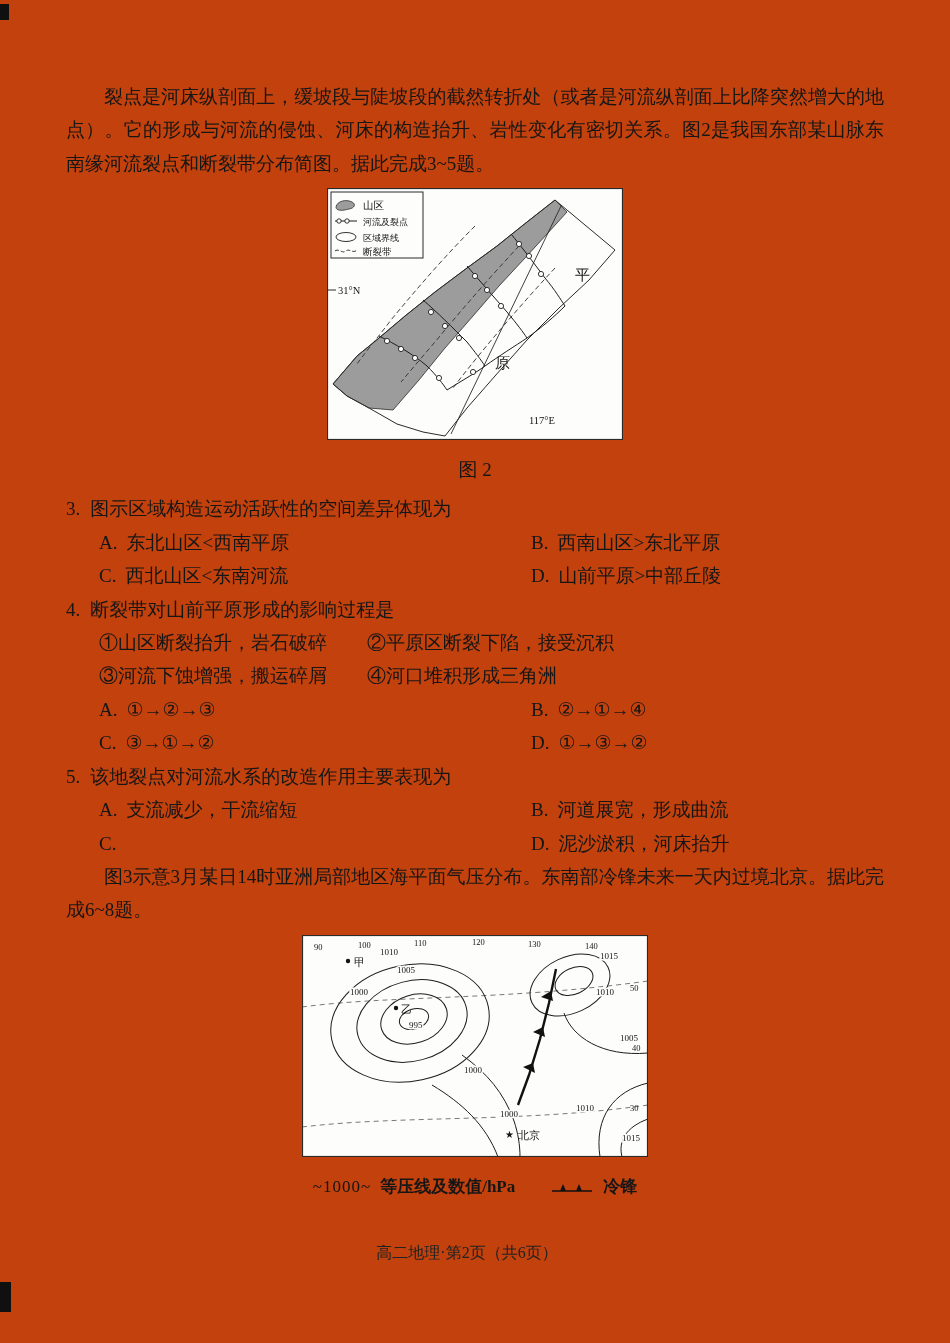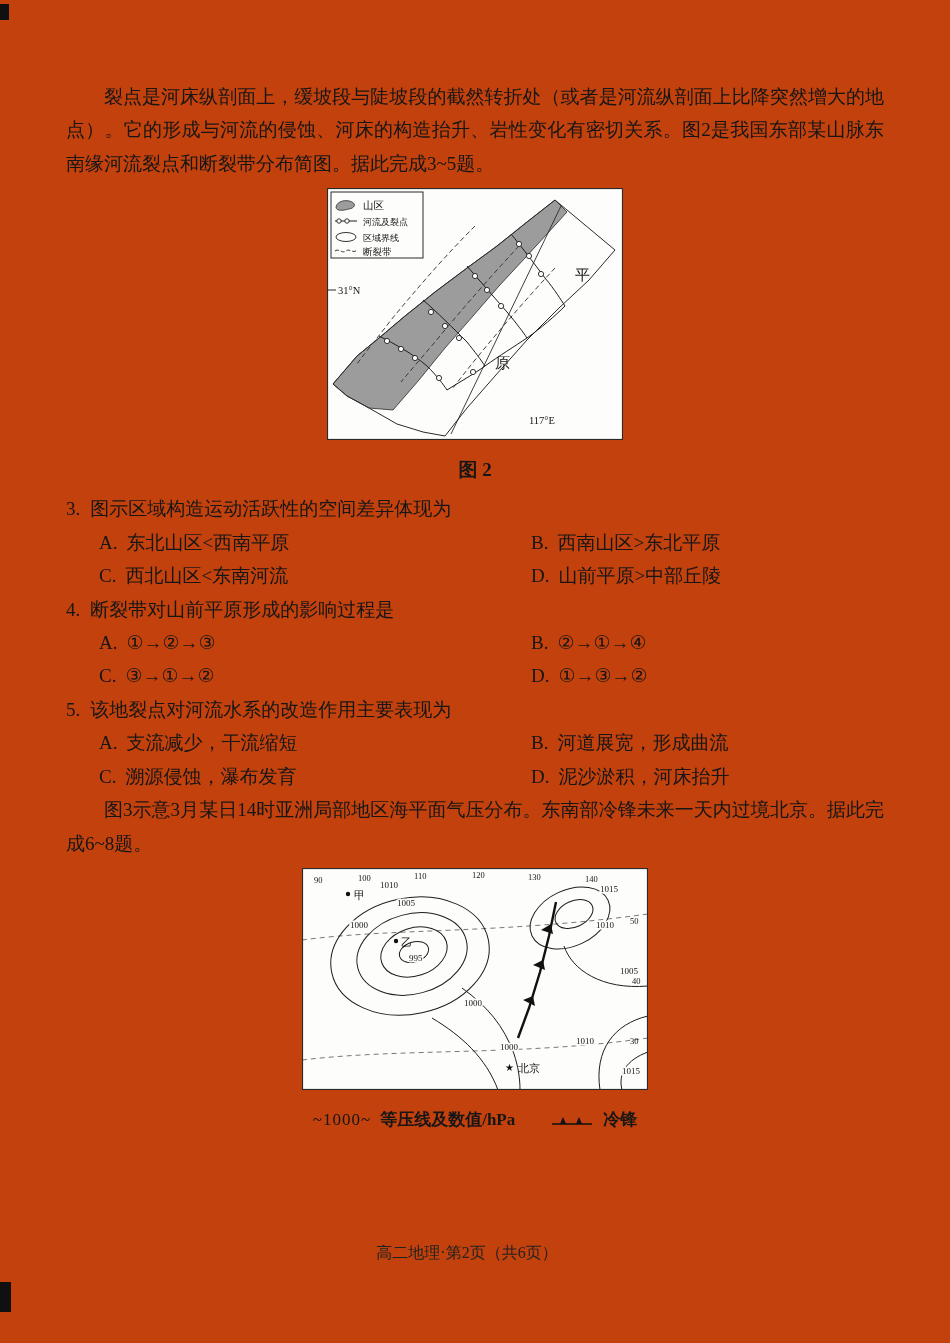"图 2" .caption { font-weight: bold -> none }
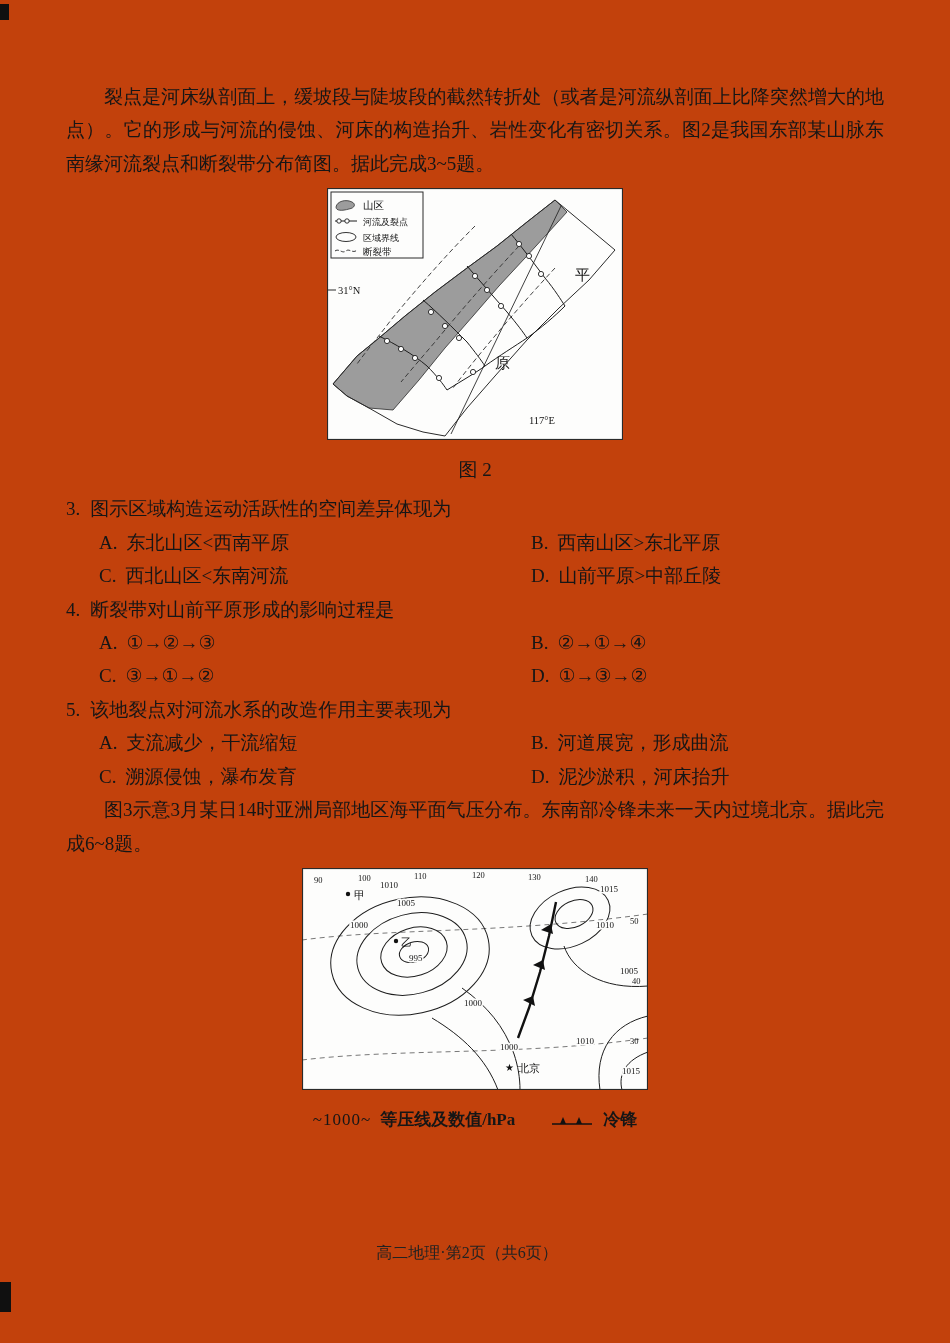"①山区断裂抬升，岩石破碎" div.stmts { html: none -> <div> <div> <span>①山区断裂抬升，岩石破碎</span> <span>②平原区断裂下陷，接受沉积</span> </div> <div> <span>③河流下蚀增强，搬运碎屑</span> <span>④河口堆积形成三角洲</span> </div> </div> }
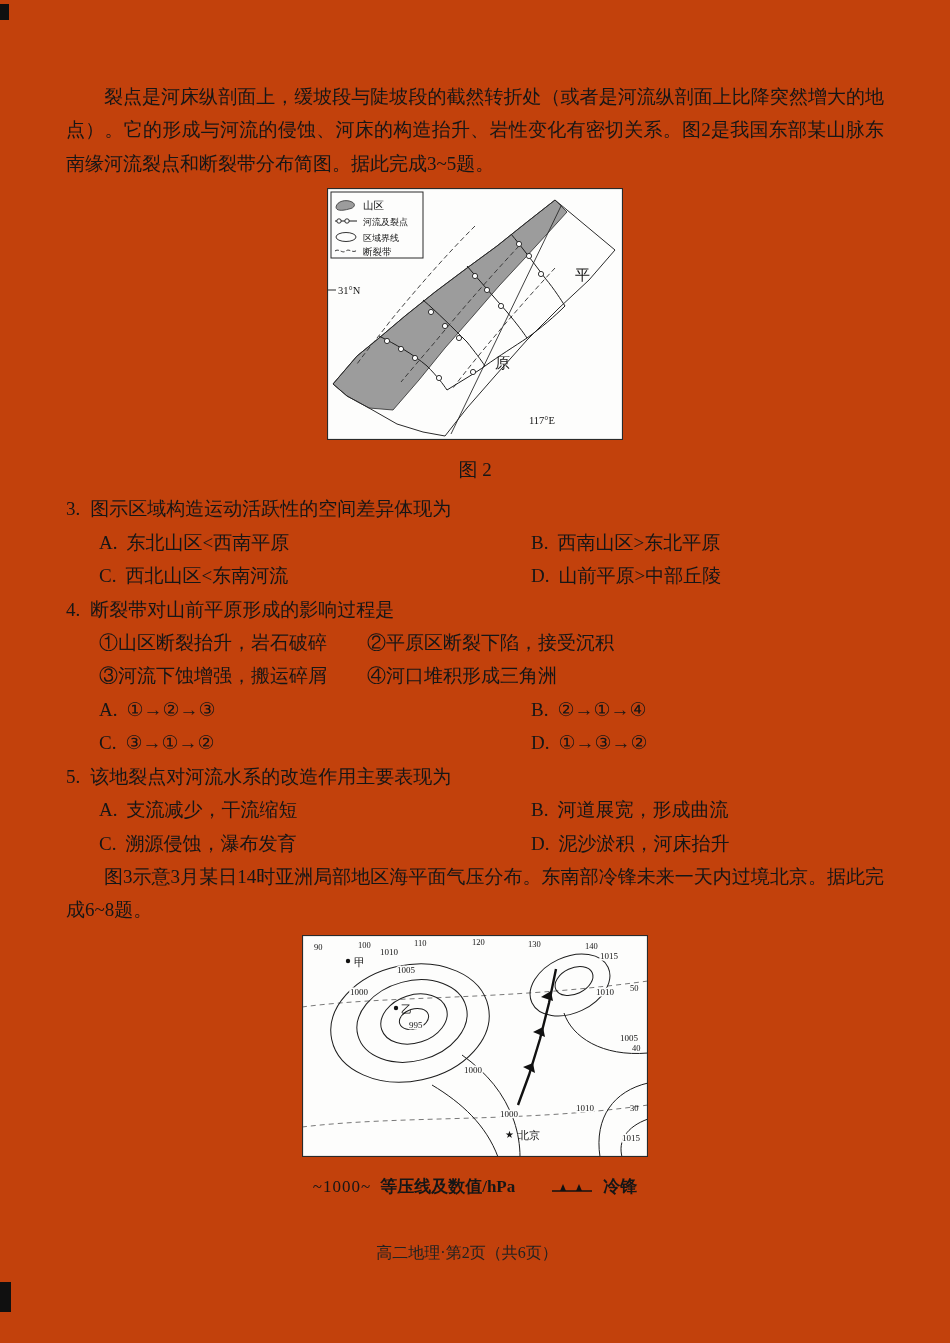"溯源侵蚀，瀑布发育" span { html: <span>溯源侵蚀，瀑布发育</span> -> none }
